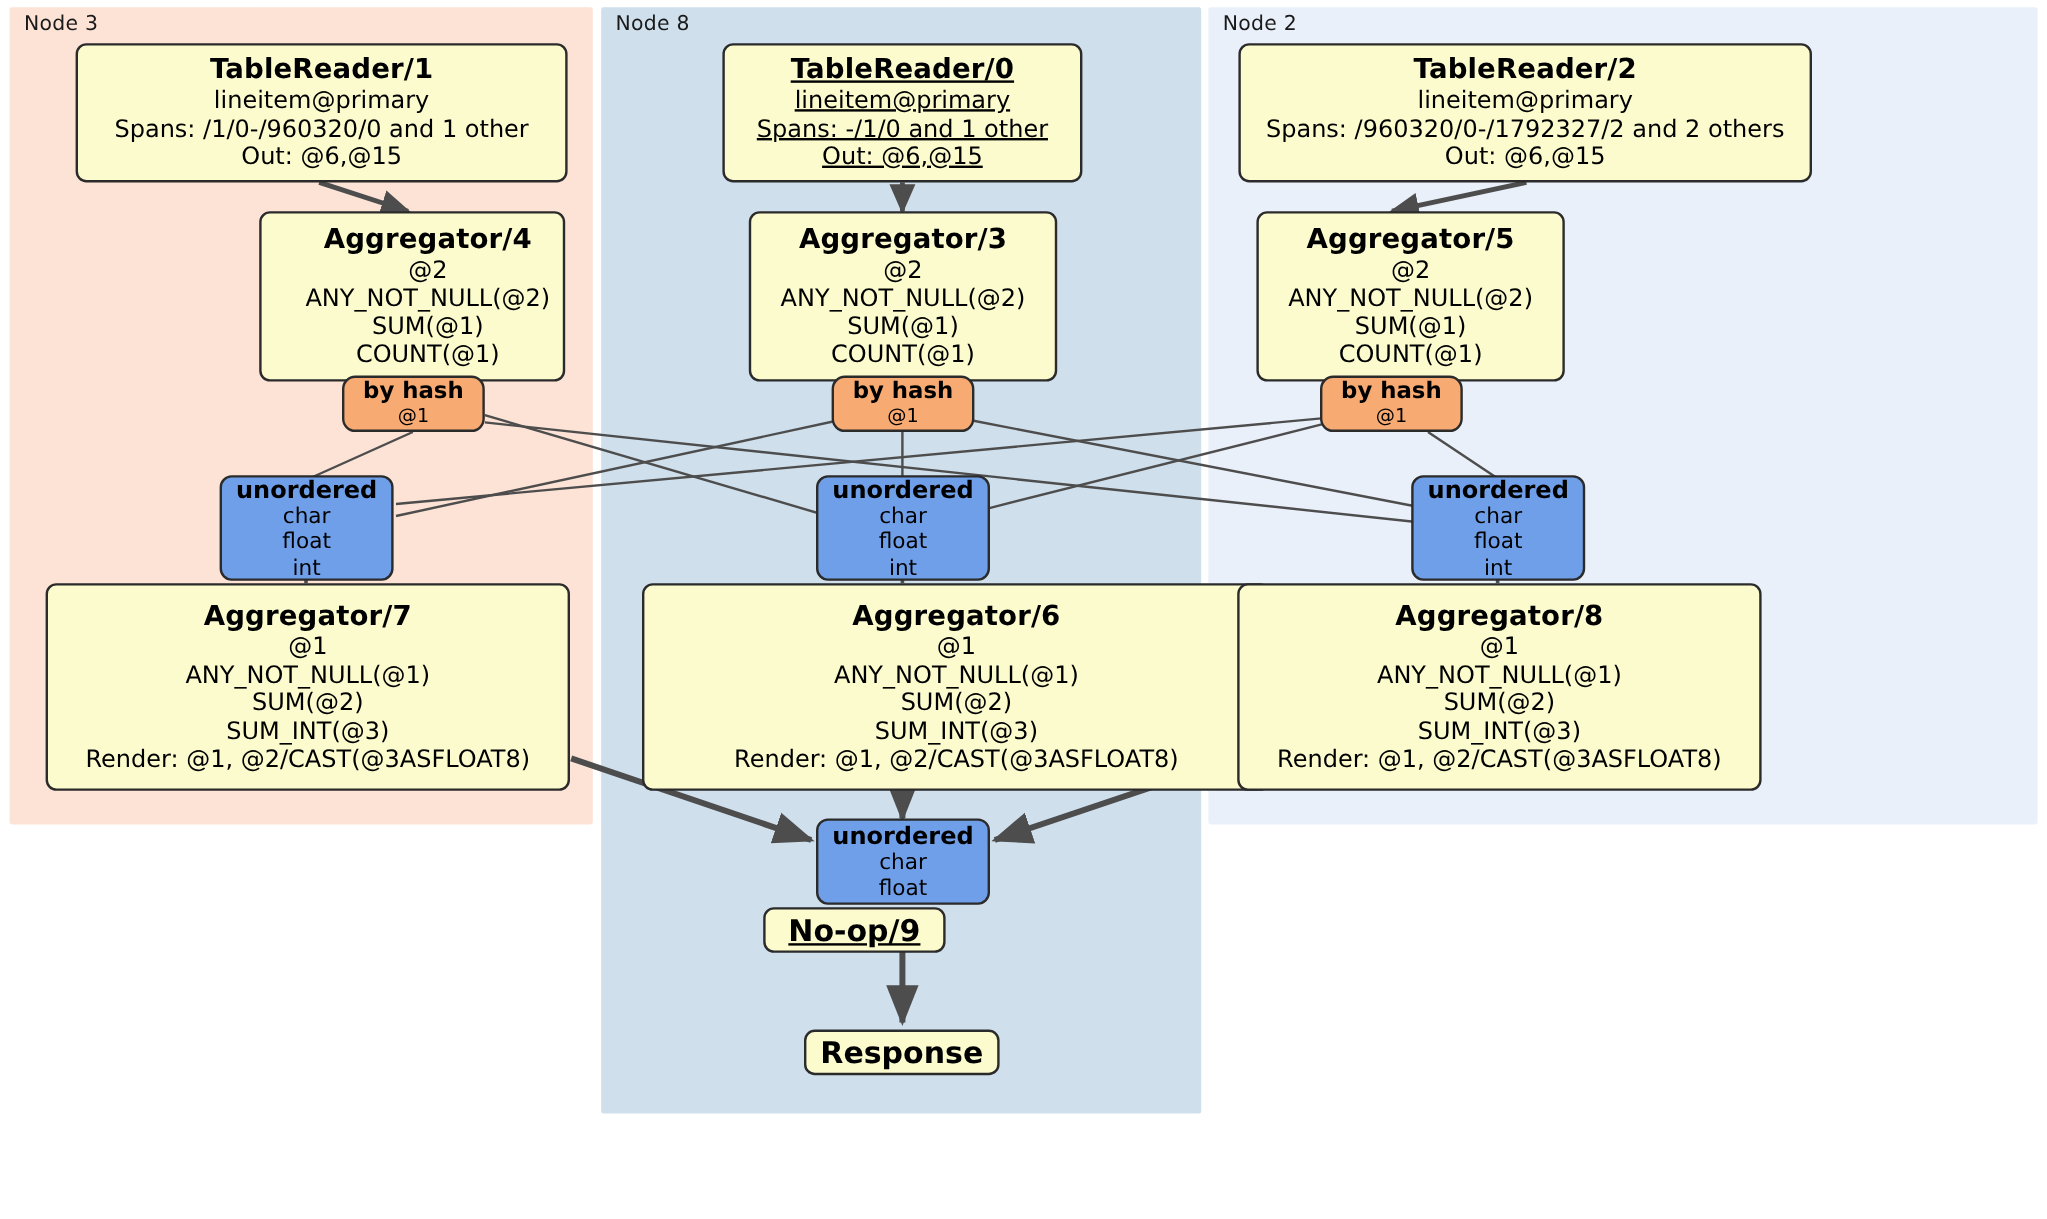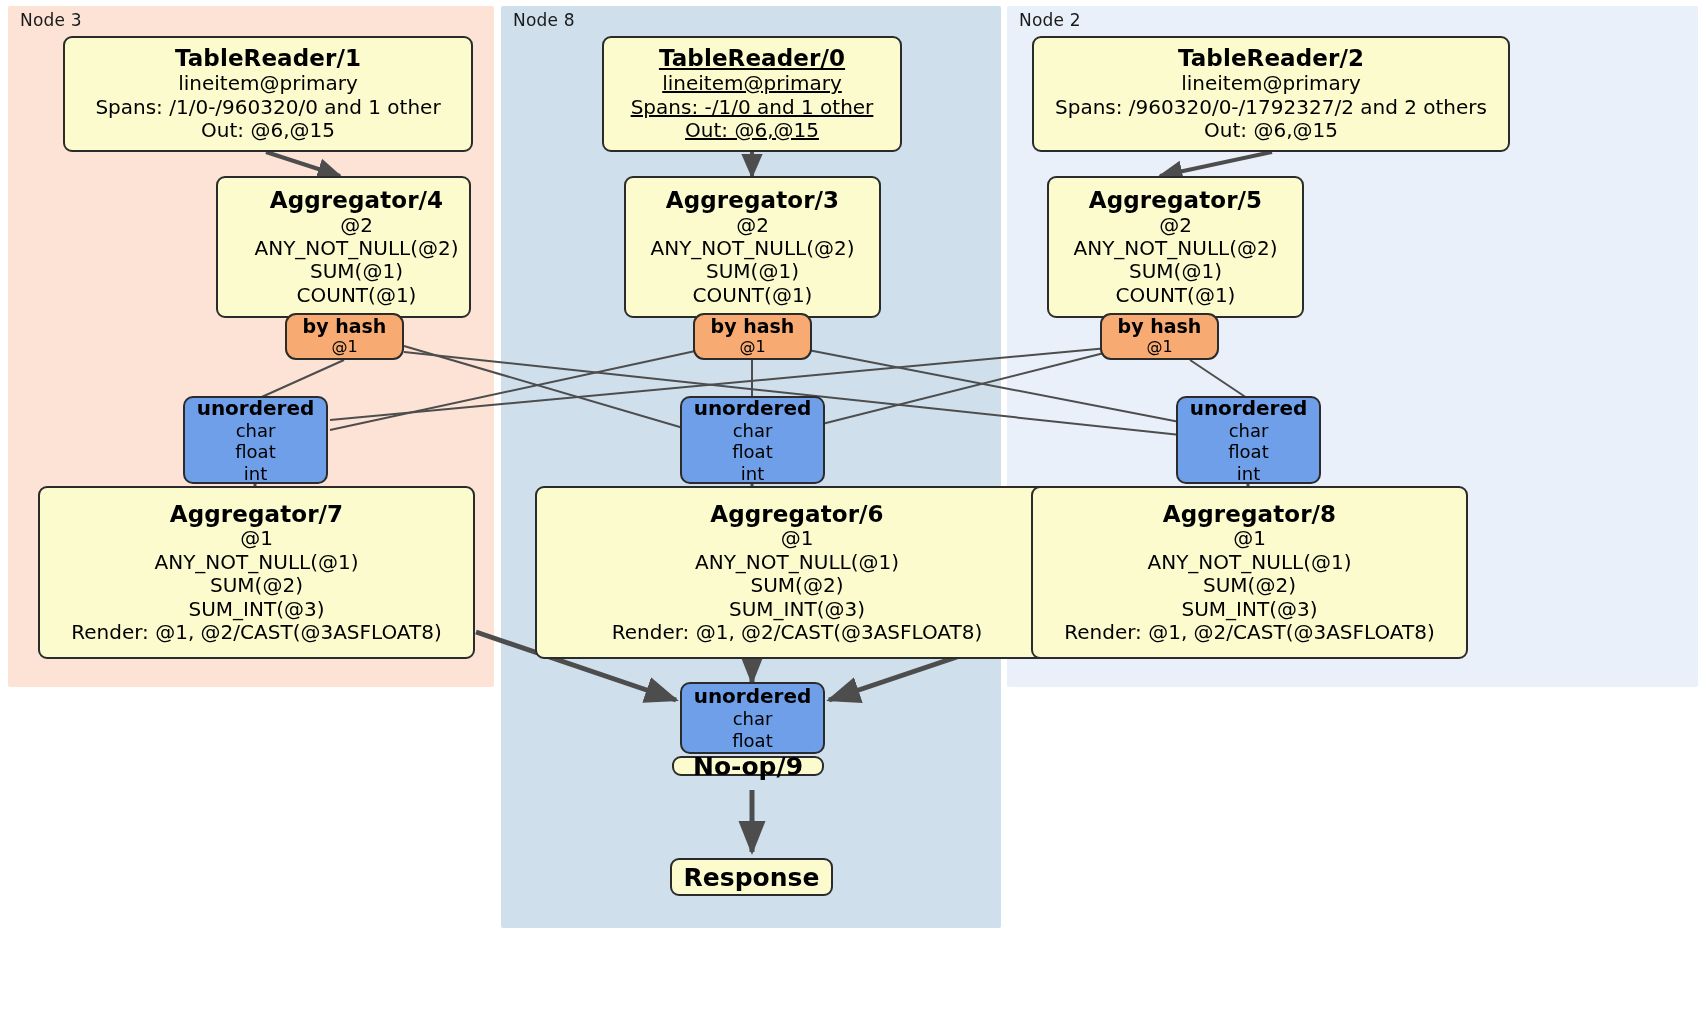"No-op/9" div.simple { height: 20px -> 38px; left: 672px -> 636px; text-decoration: none -> underline }
